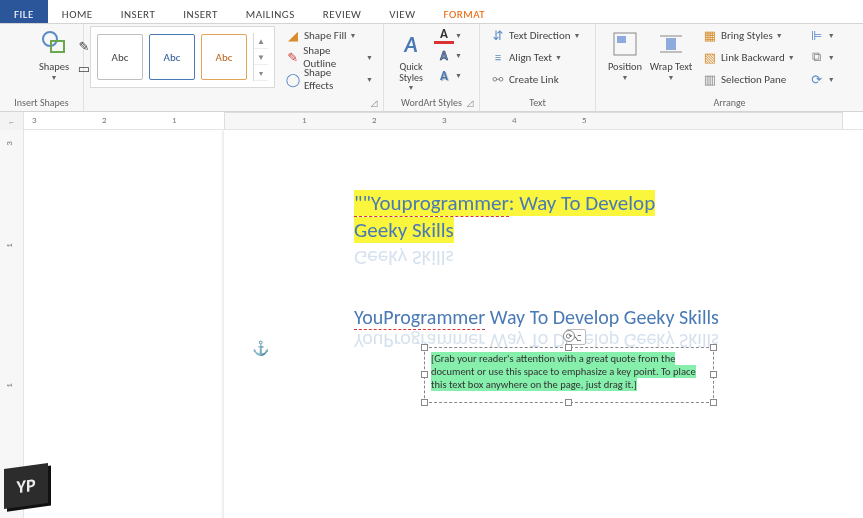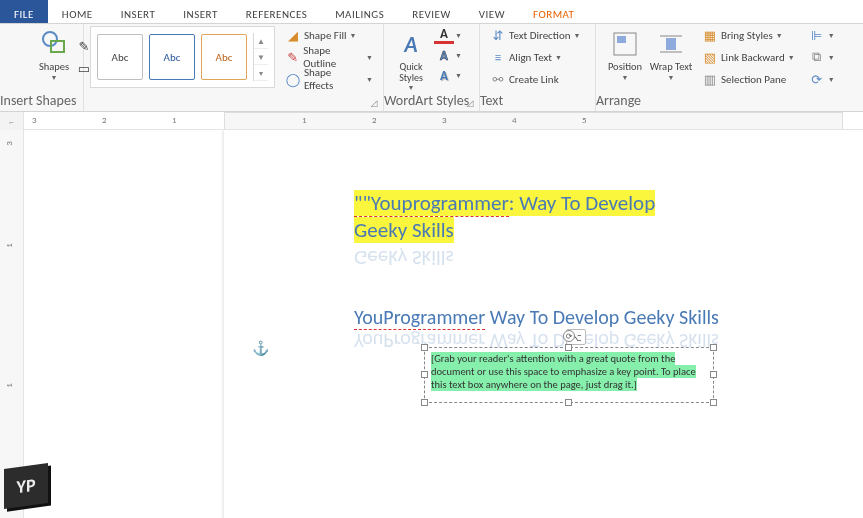"REFERENCES" div.tab { html: <div>REFERENCES</div> -> none }
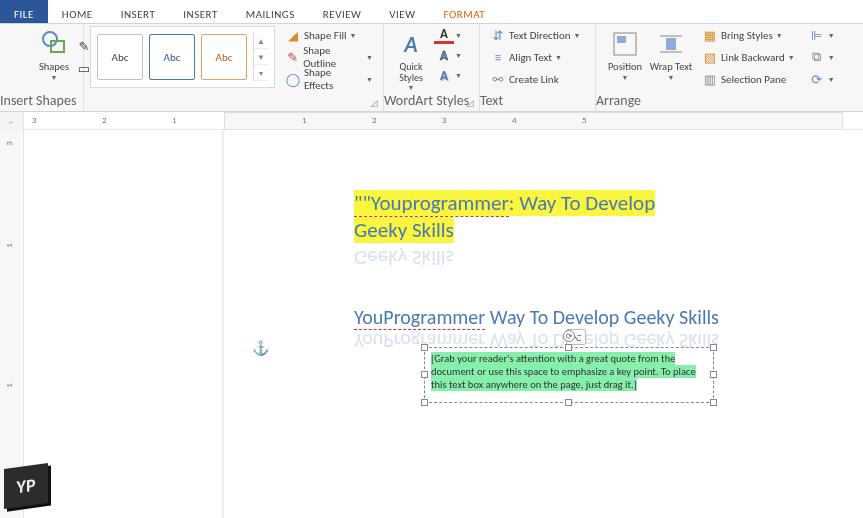"Insert Shapes" .group-label { font-size: 14px -> 10px; text-align: left -> center }
